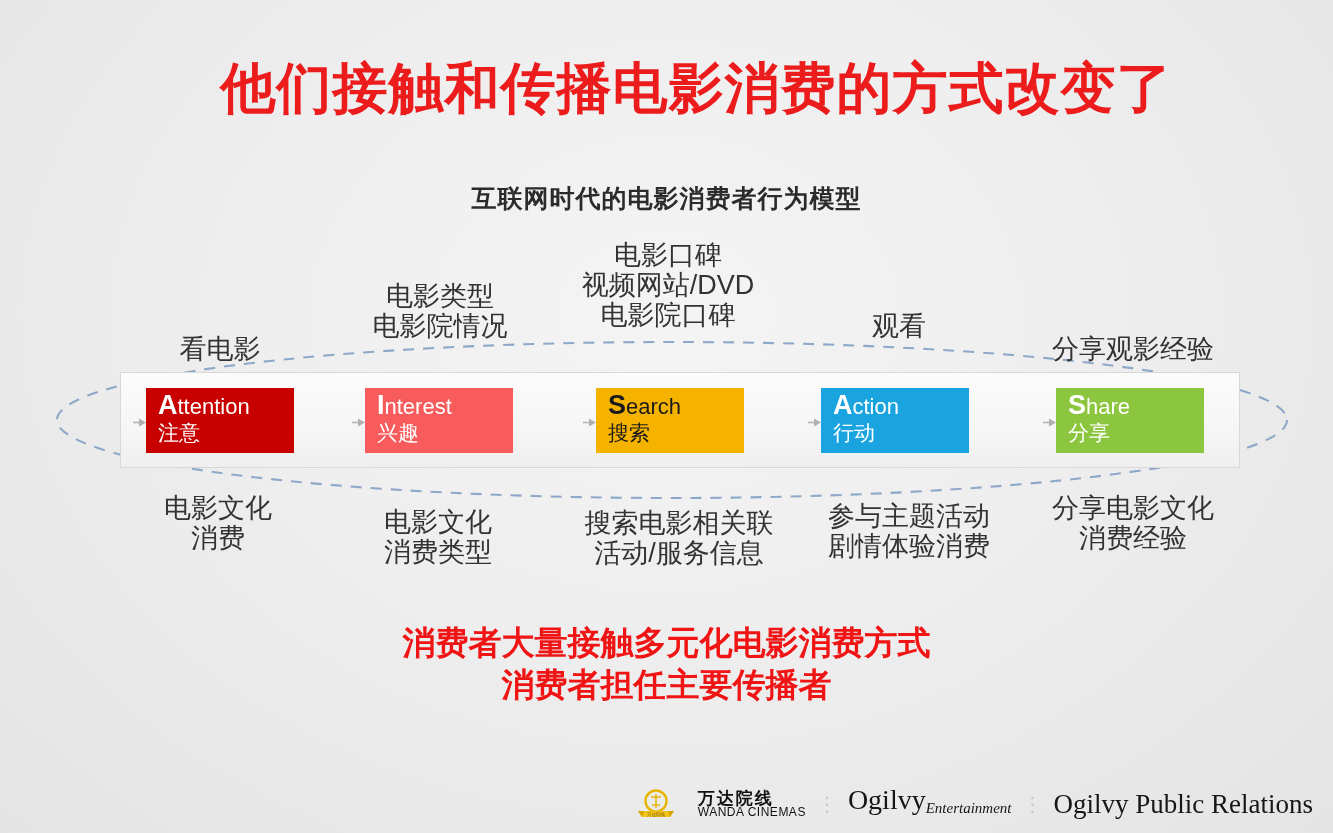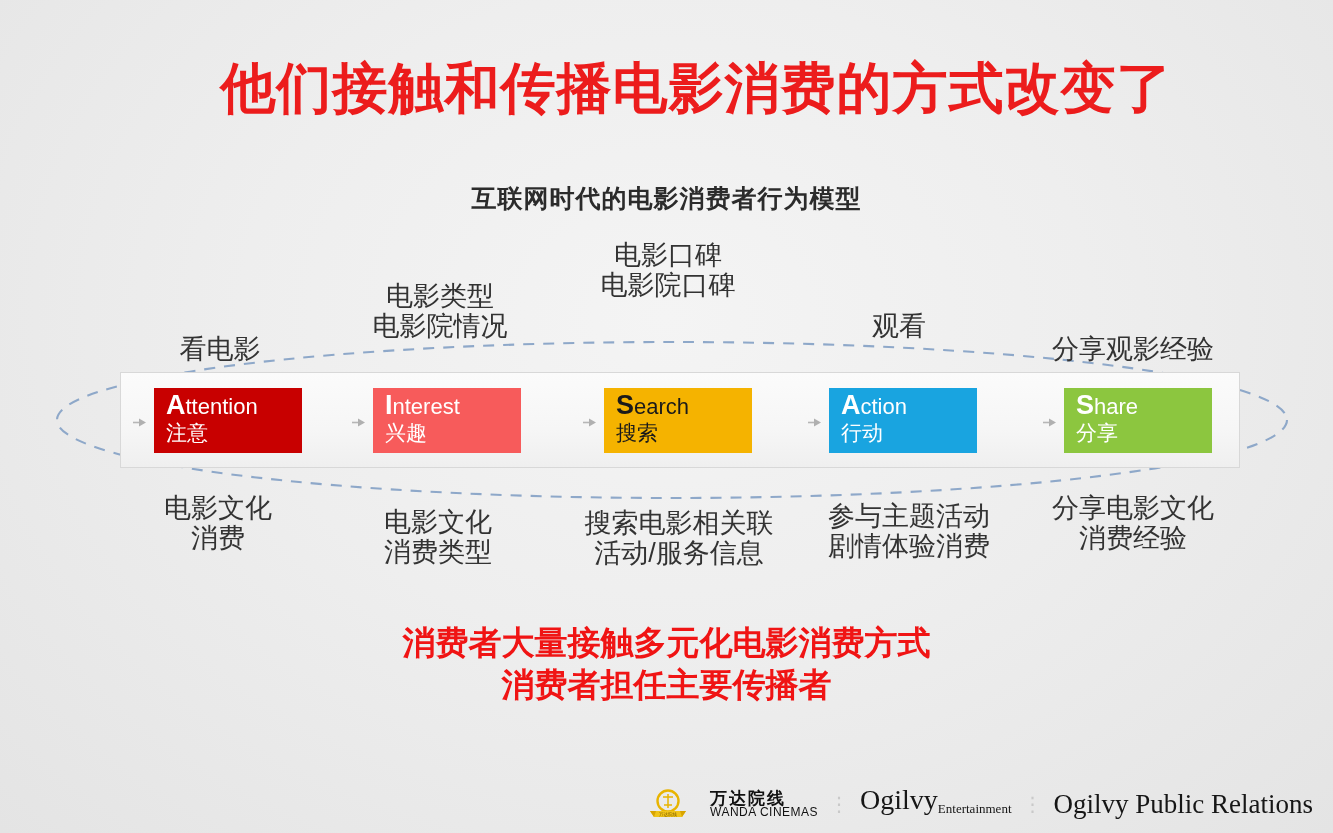"视频网站/DVD" div { html: none -> <div>视频网站/DVD</div> }
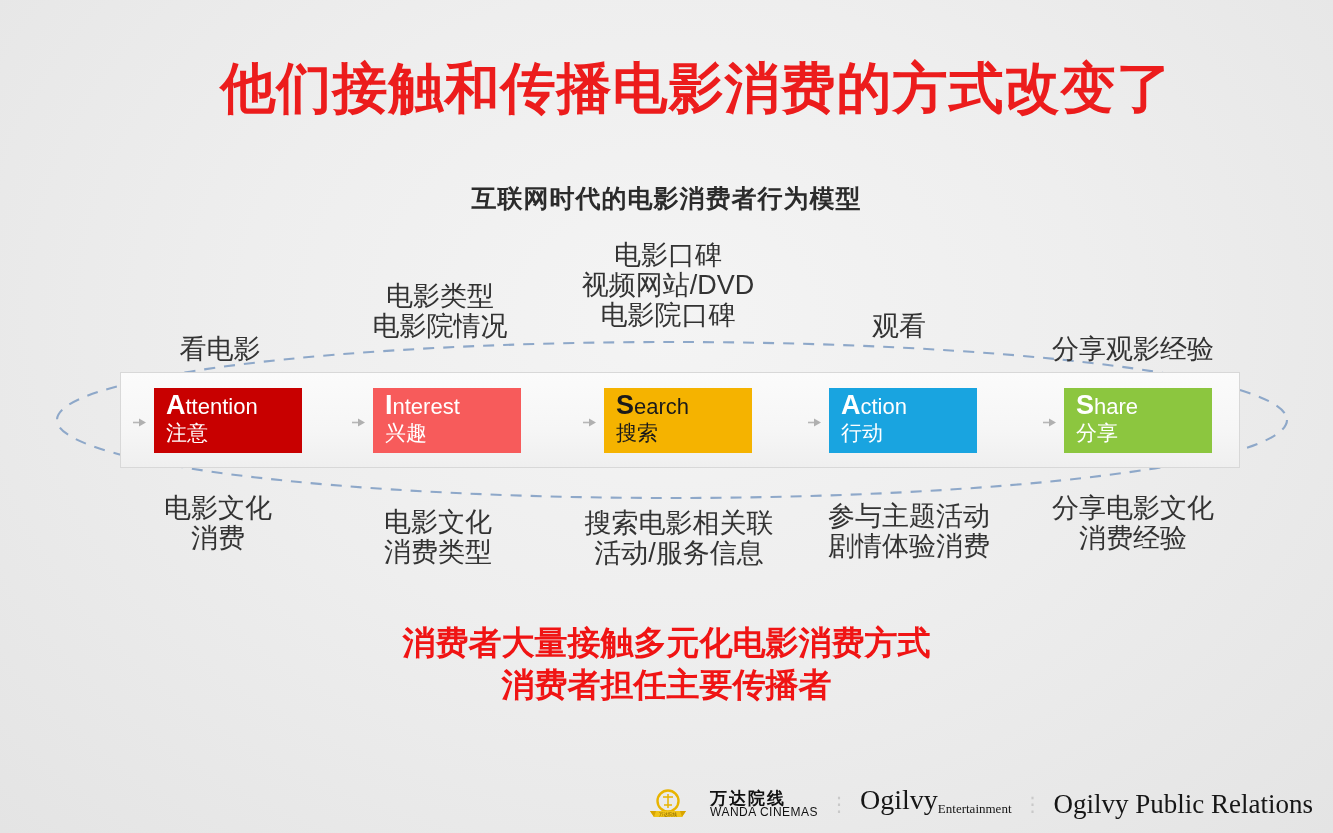"Attention" .stage-box { margin-left: 8px -> none }
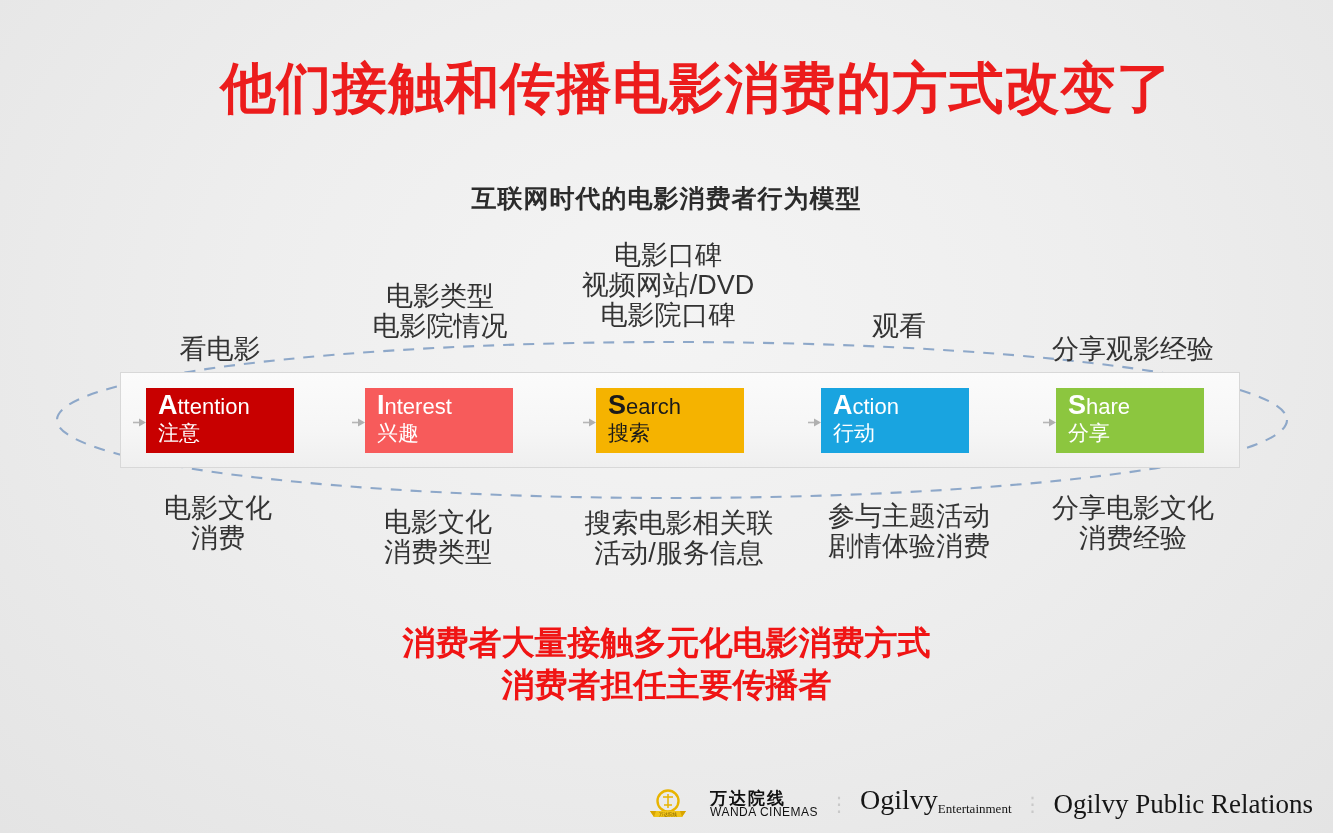"Entertainment" .ogilvy-ent .sub { font-size: 13px -> 15px; font-style: none -> italic }
